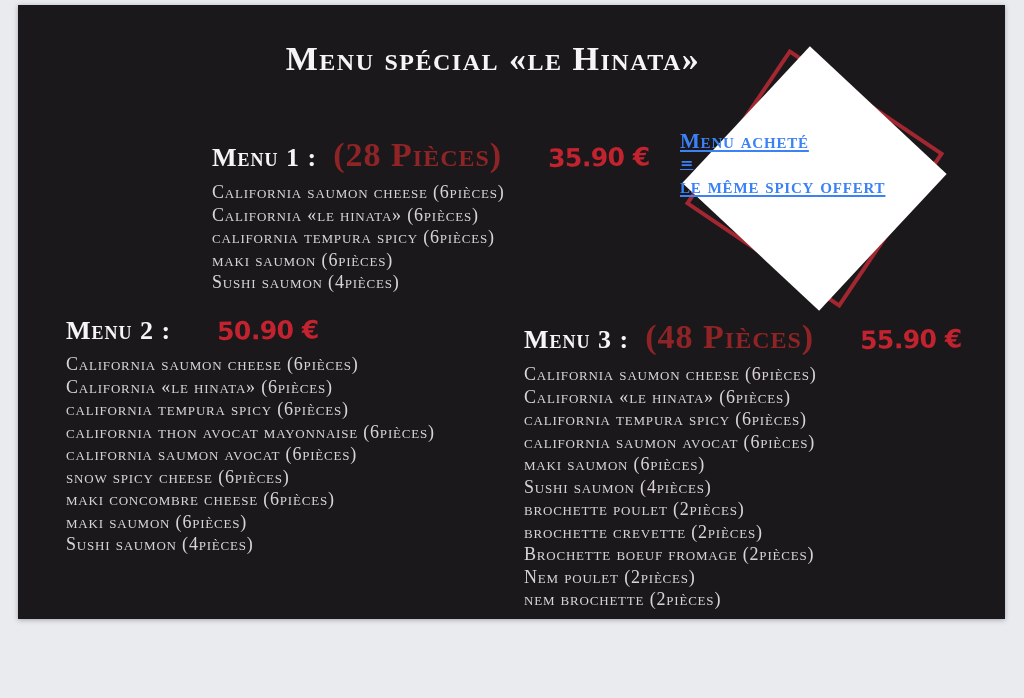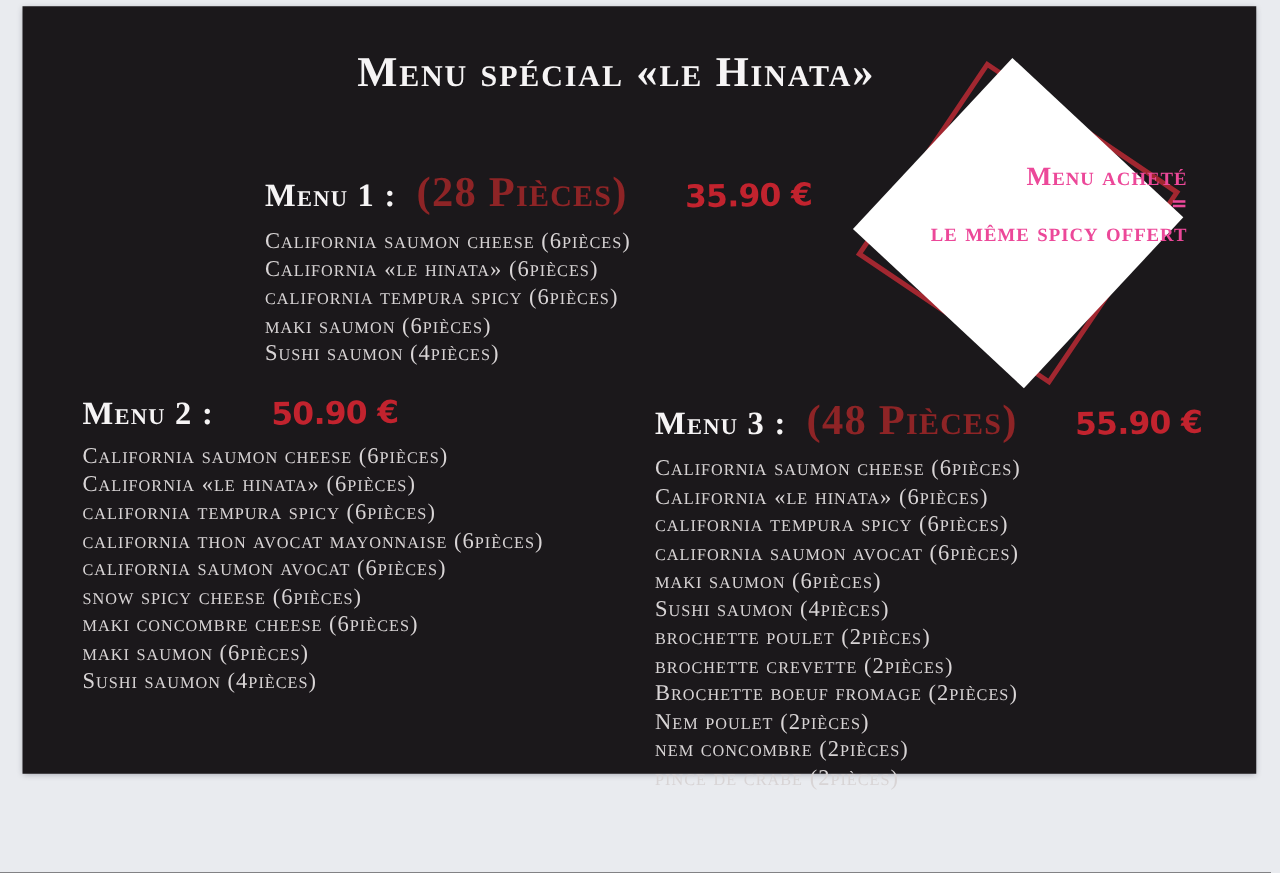"Menu acheté" .badge-text { color: #ec4899 -> #3b82f6; text-align: right -> left; text-decoration: none -> underline }
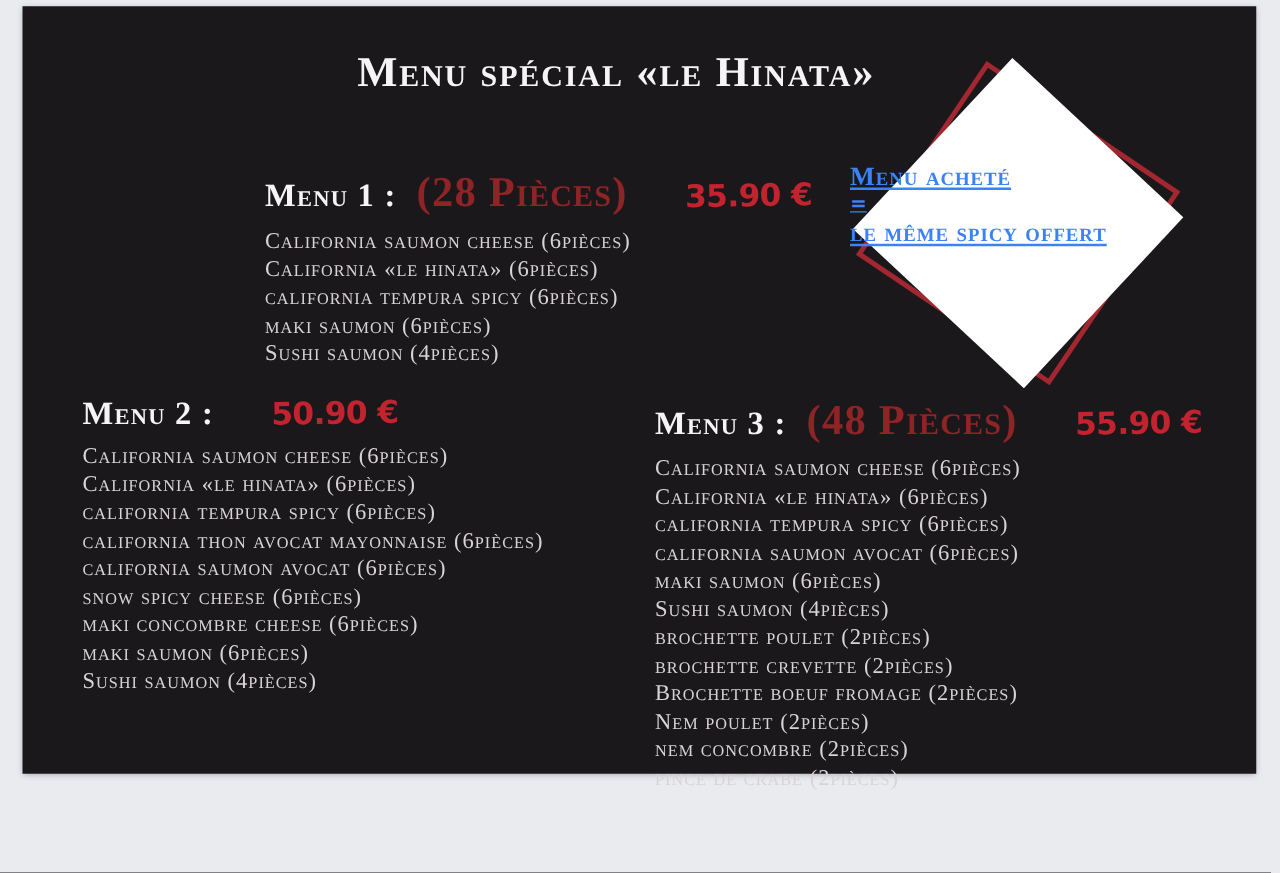"nem concombre (2pièces)" li { text: concombre -> brochette }
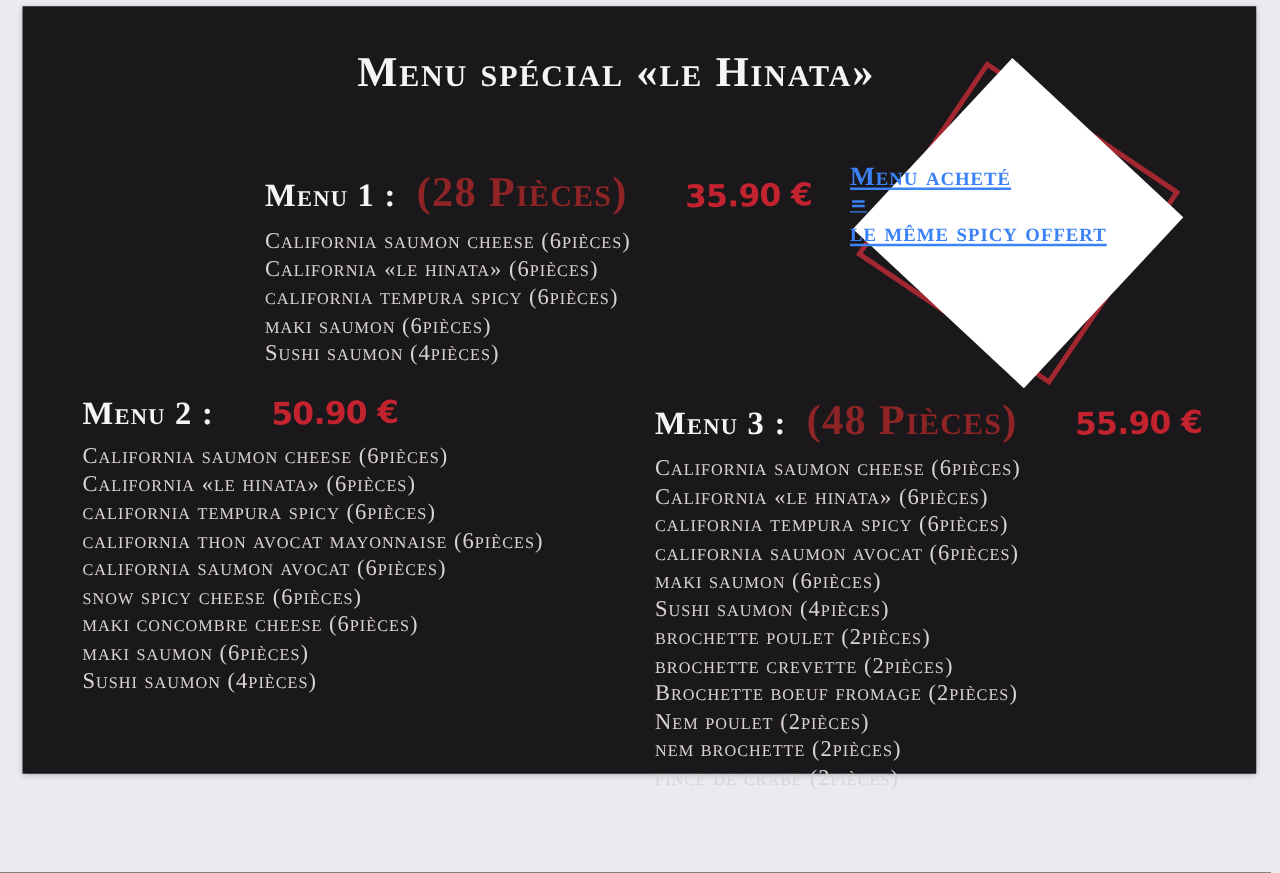"pince de crabe (2pièces)" li { html: <li>pince de crabe (2pièces)</li> -> none }
